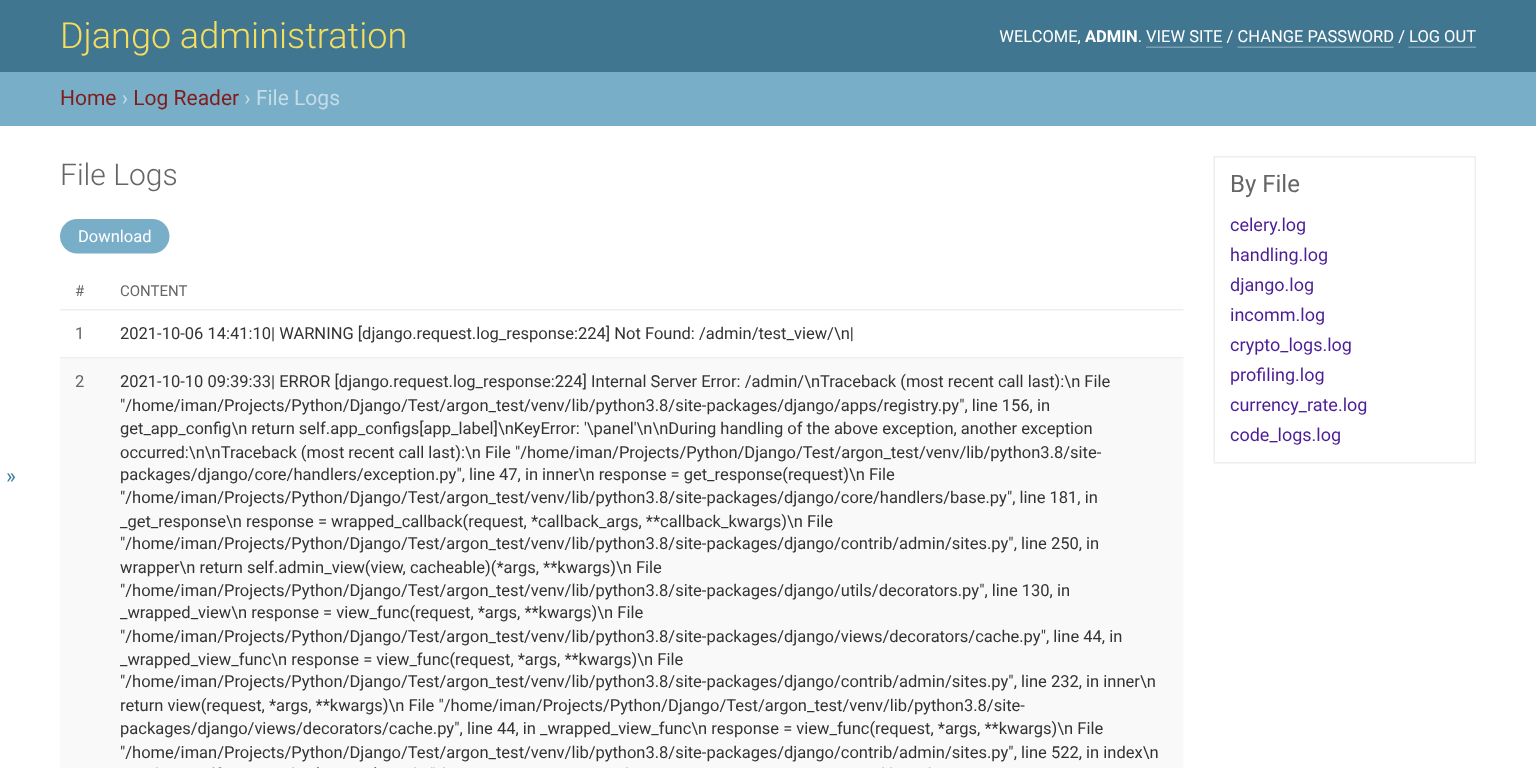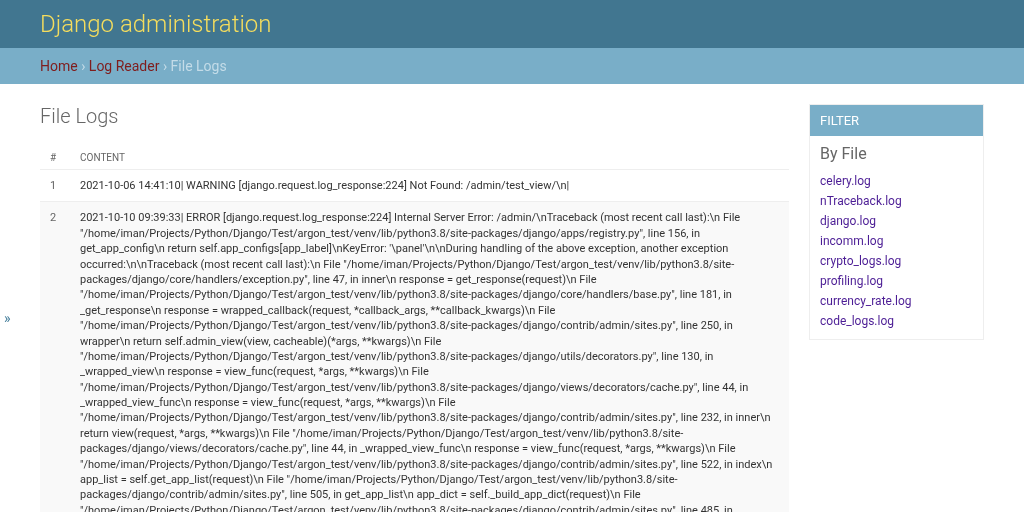"WELCOME, ADMIN. VIEW SITE /" div { html: none -> <div> <span>WELCOME, </span><strong>ADMIN</strong><span>. </span><a>VIEW SITE</a><span> / </span><a>CHANGE PASSWORD</a><span> / </span><a>LOG OUT</a> </div> }
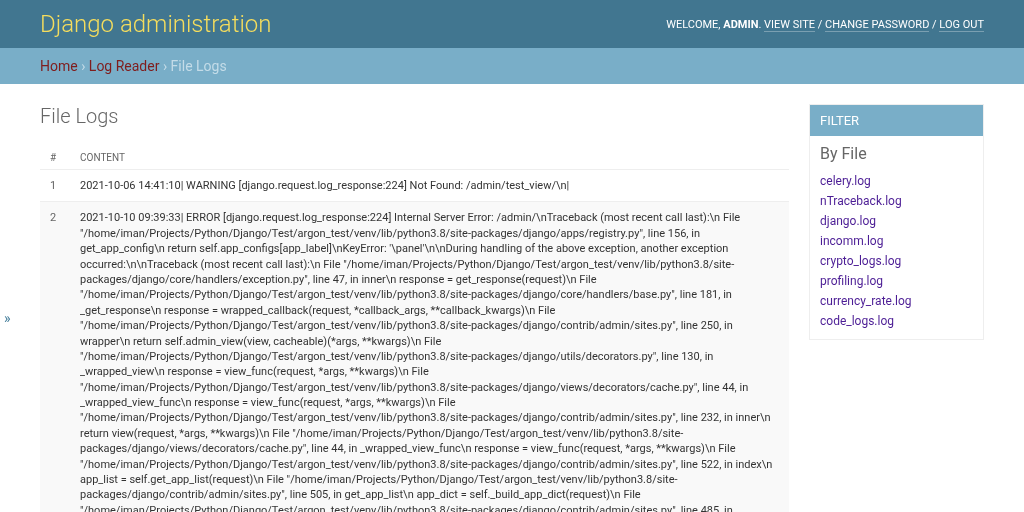"FILTER" h2 { html: <h2>FILTER</h2> -> none }
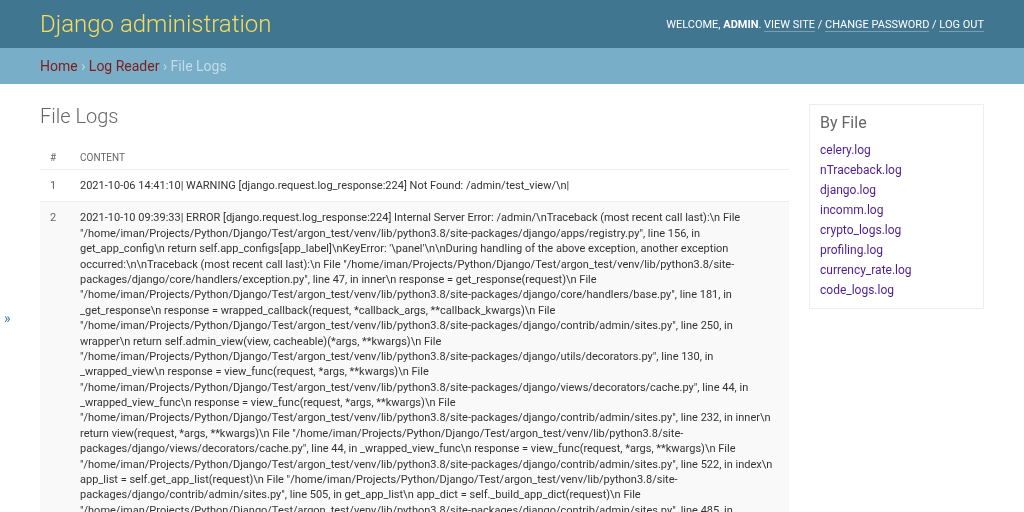"Download" div.object-tools { html: none -> <div> <a>Download</a> </div> }
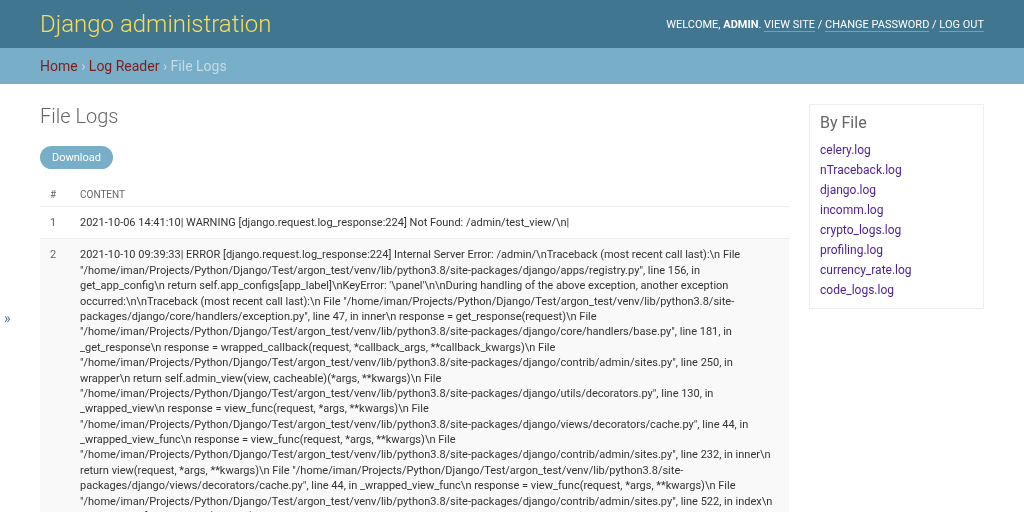"nTraceback.log" a { text: nTraceback.log -> handling.log }
